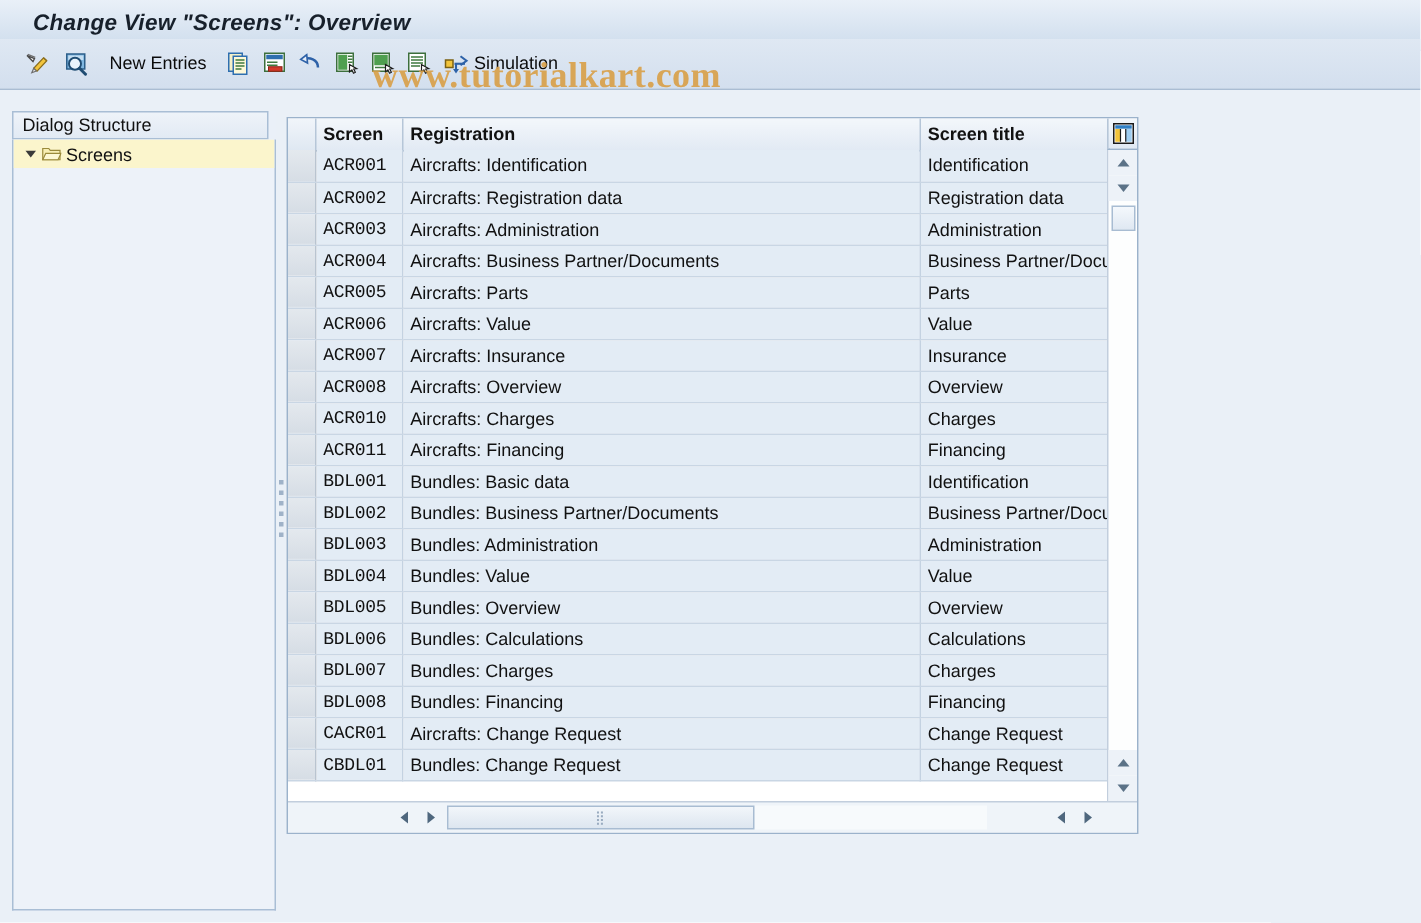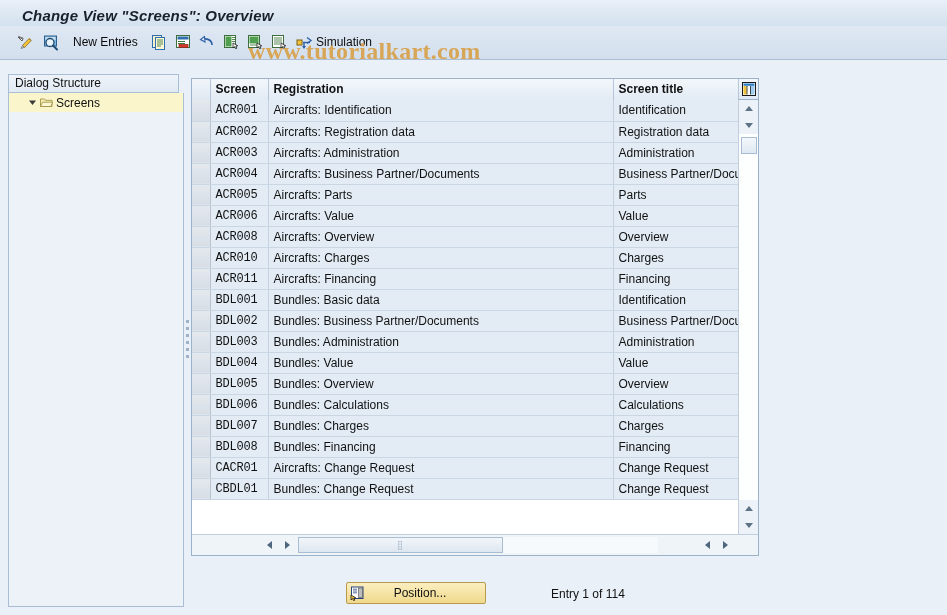"Screens" div.tree-row { padding-left: 16px -> 4px }
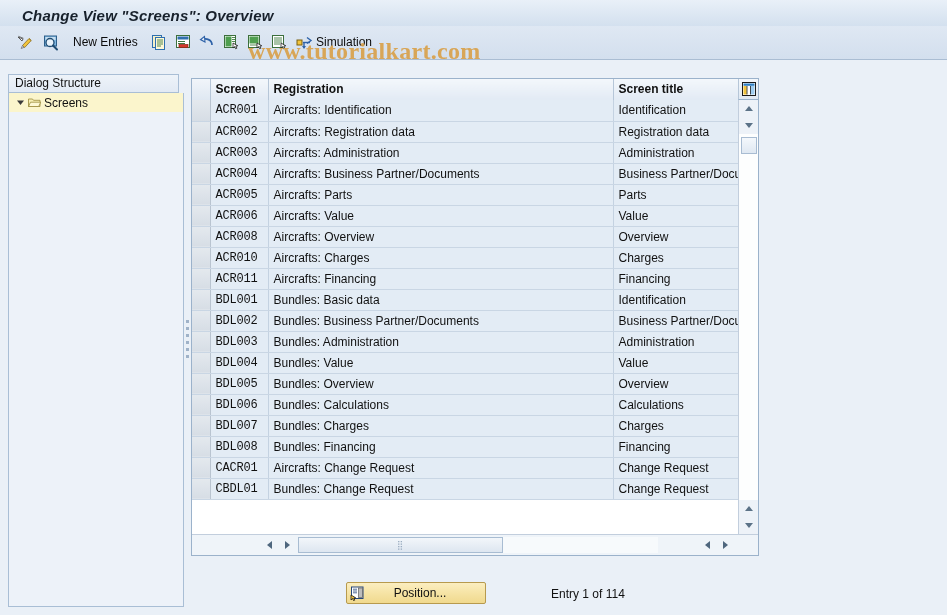"ACR007" tr { html: none -> <tr> <td></td> <td>ACR007</td> <td>Aircrafts: Insurance</td> <td>Insurance</td> </tr> }
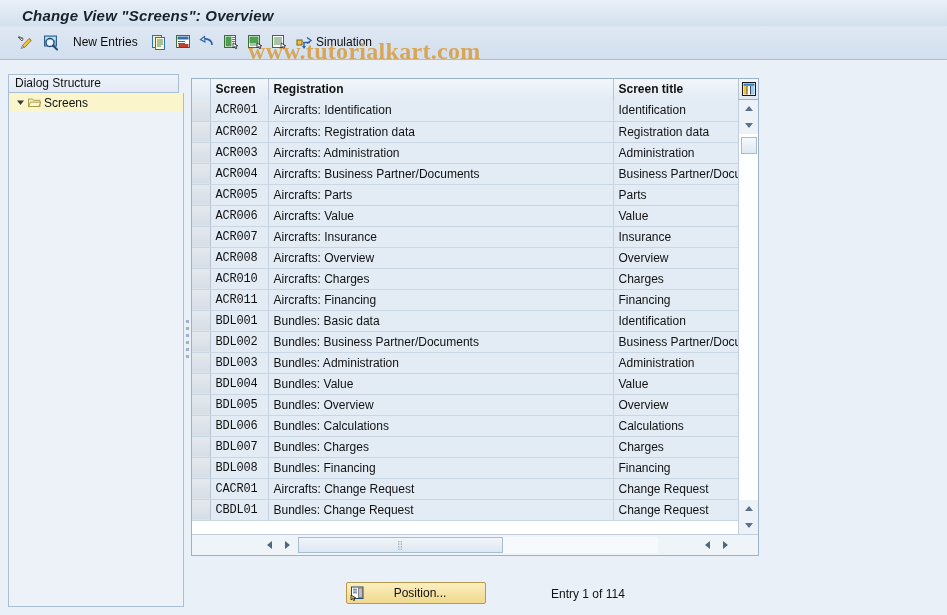"Position..." div.bottombar { html: <div> <div> <span> <svg> <rect></rect> <rect></rect> <path></path> <path></path> </svg> </span> <span>Position...</span> </div> <div>Entry 1 of 114</div> </div> -> none }
